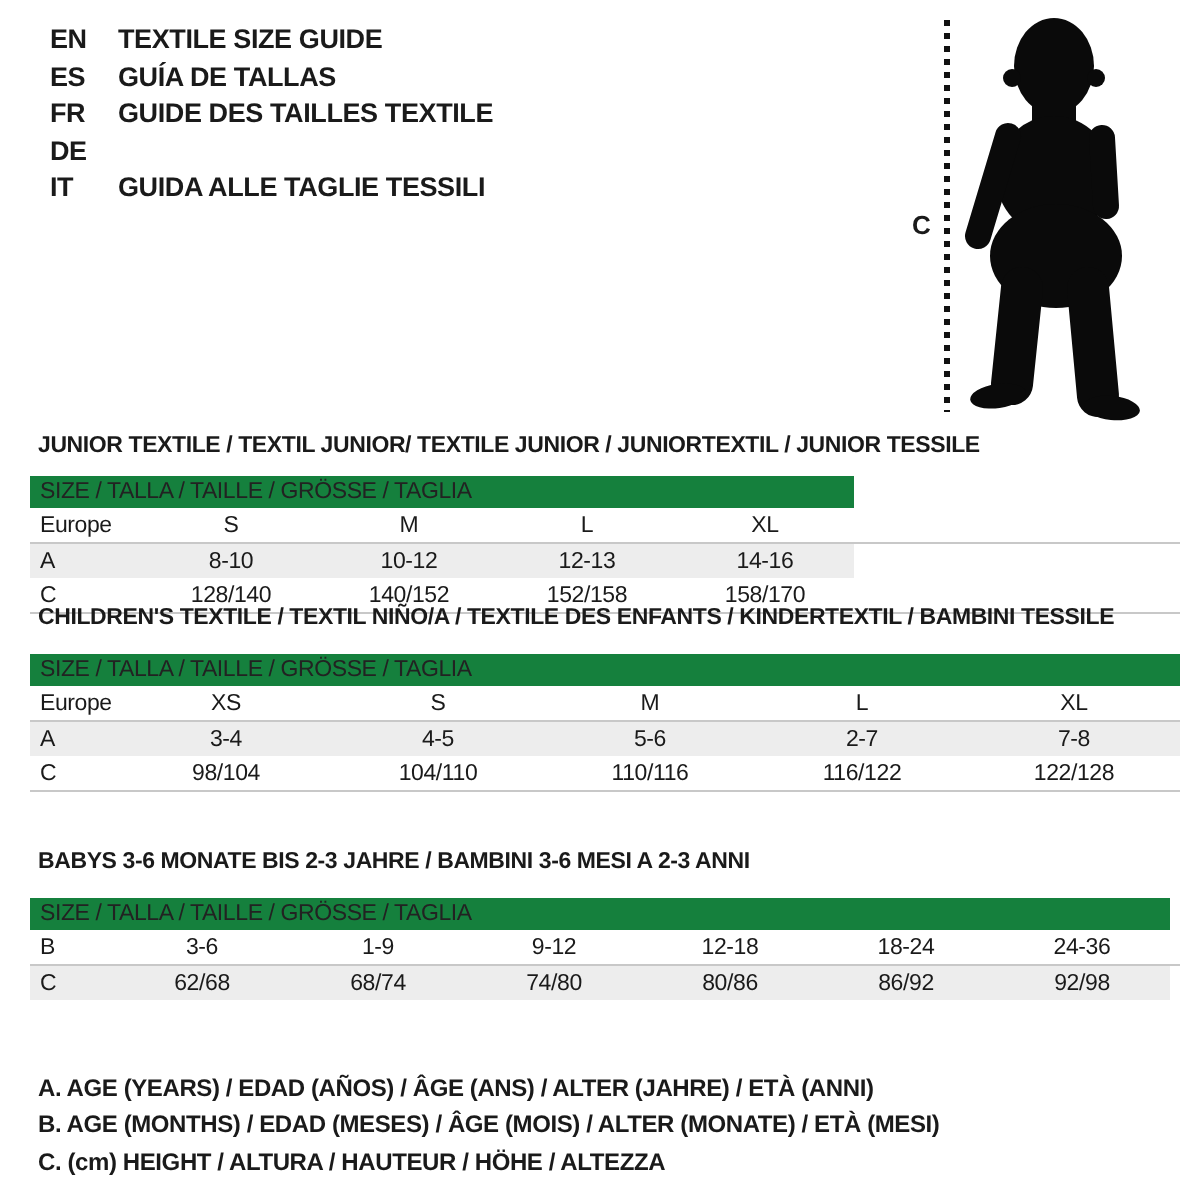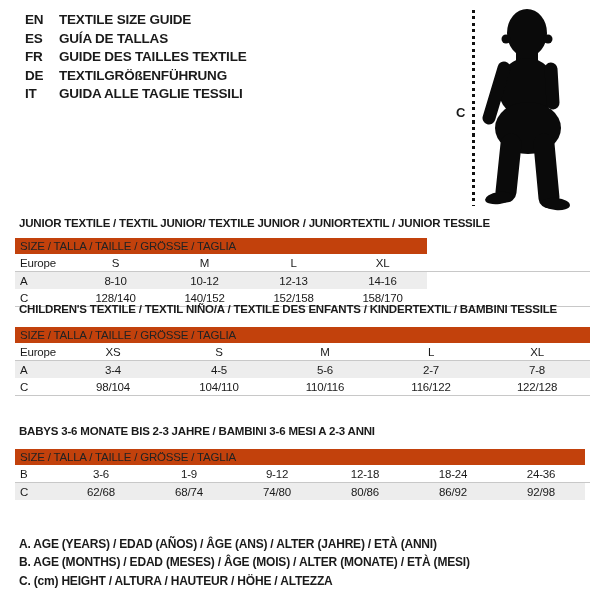"TEXTILGRÖßENFÜHRUNG" span { html: <span>TEXTILGRÖßENFÜHRUNG</span> -> none }
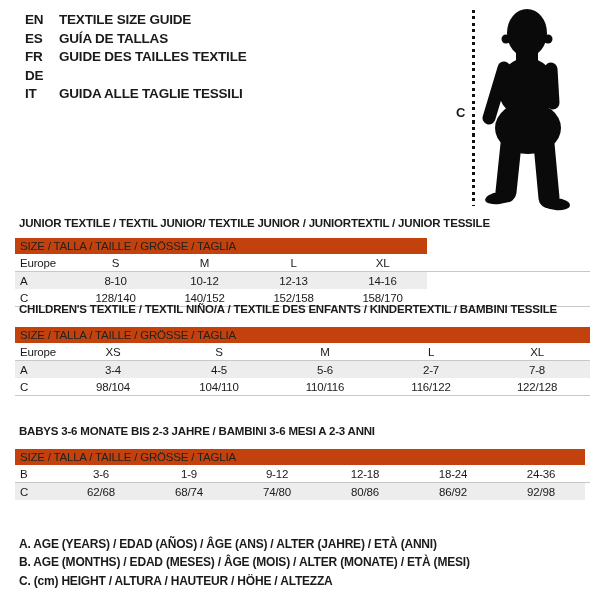"SIZE / TALLA / TAILLE" .size-bar { background: #c2410c -> #15803d }
